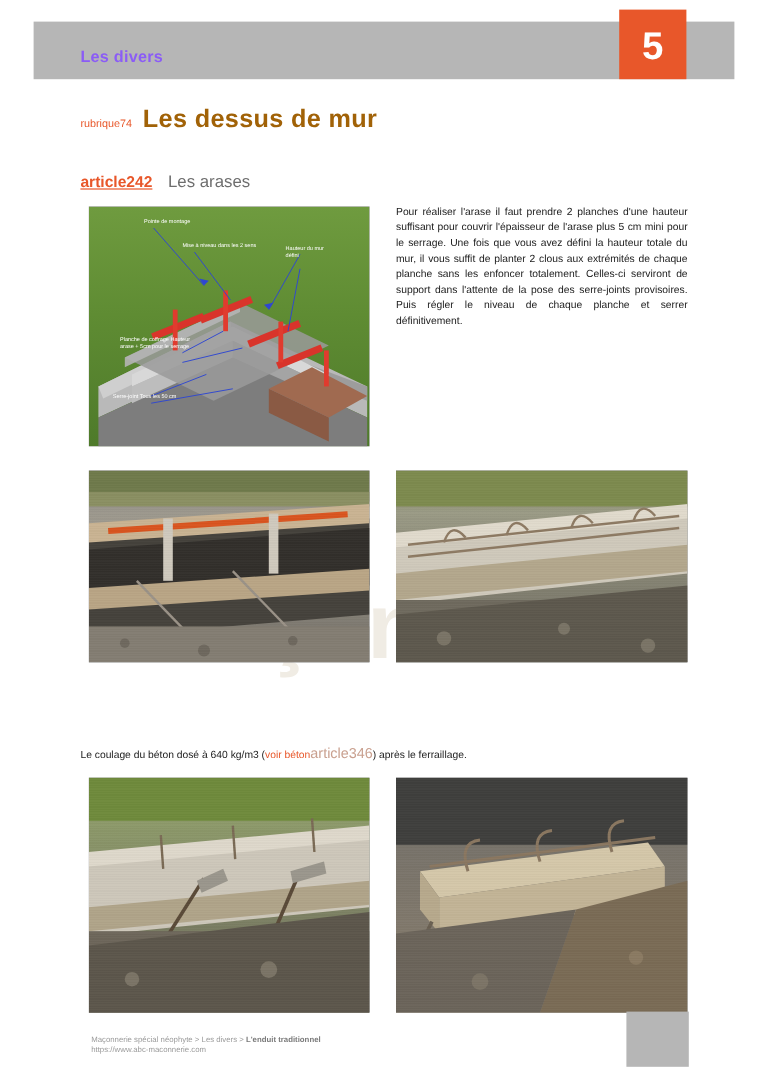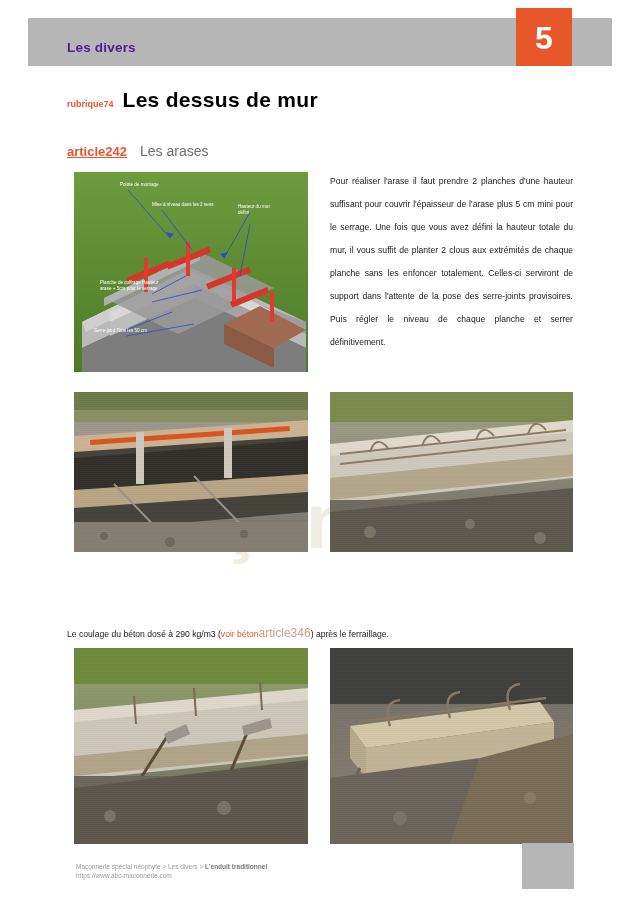"Les divers" .header-title { color: #4c1d95 -> #8b5cf6 }
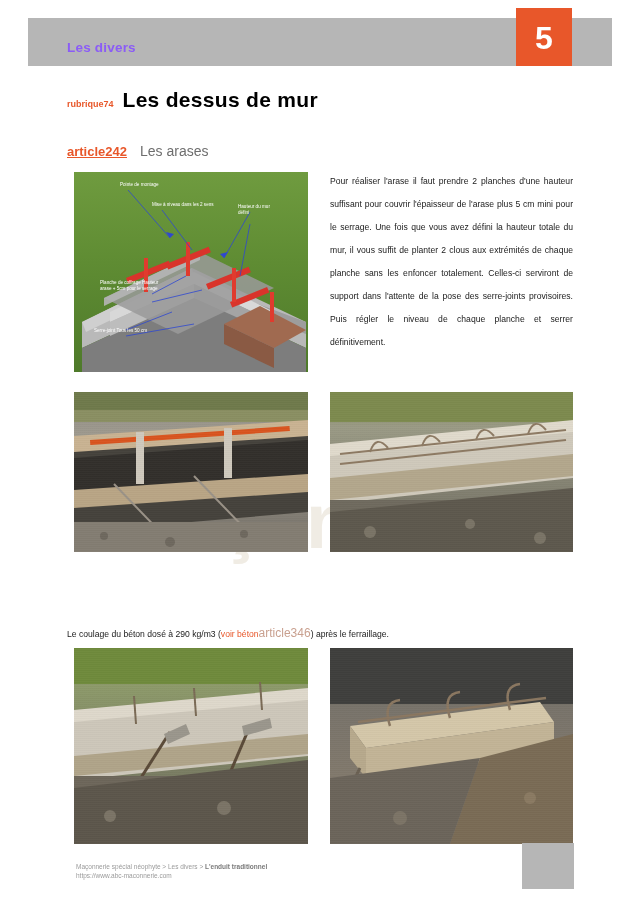"rubrique74" .rubrique-row > span:first-child { font-weight: bold -> normal }
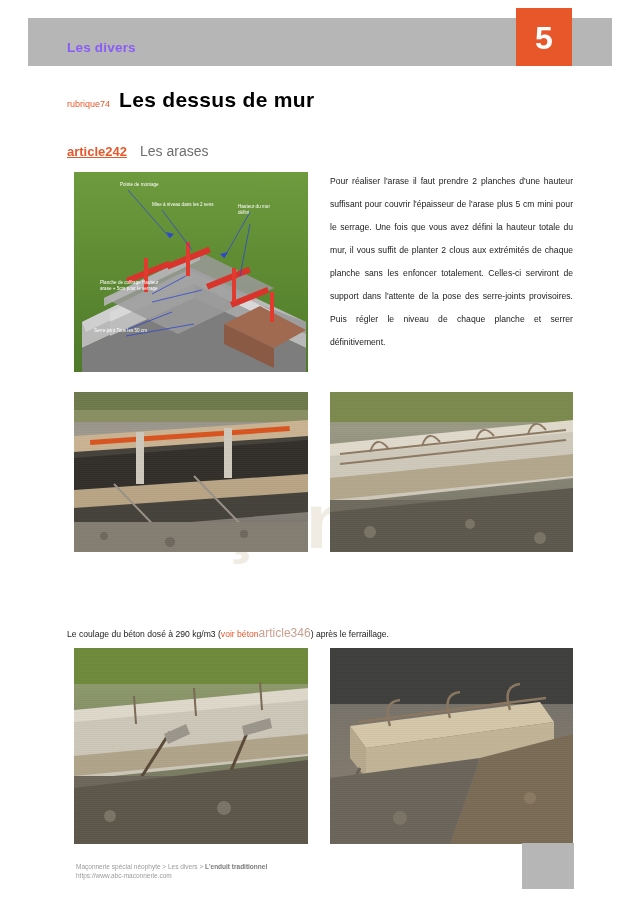"Les dessus de mur" .rubrique-title { color: #000000 -> #a16207 }
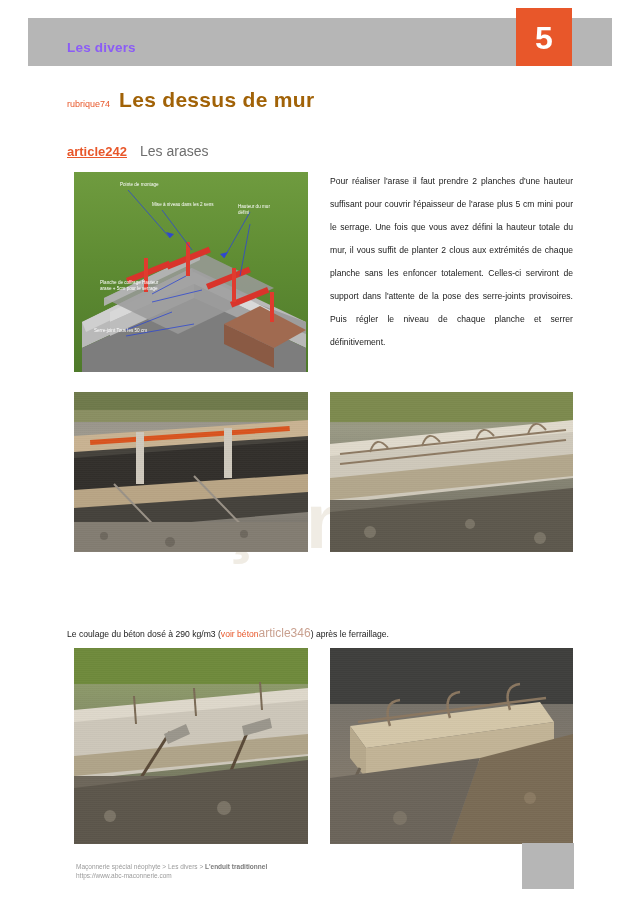"Pour réaliser l'arase il faut" .para { line-height: 23px -> 13px }
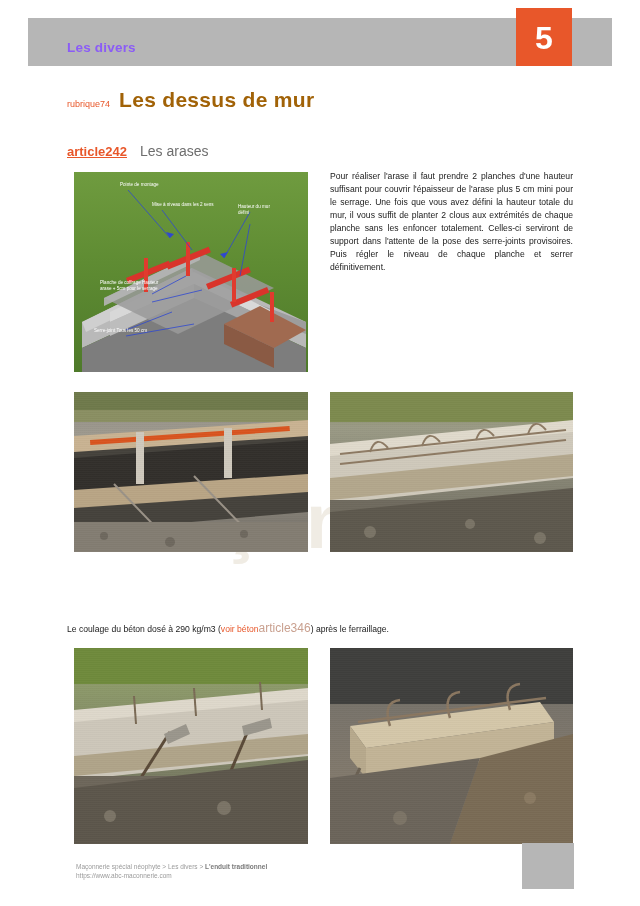"Le coulage du béton dosé" span { text: 290 -> 640 }
